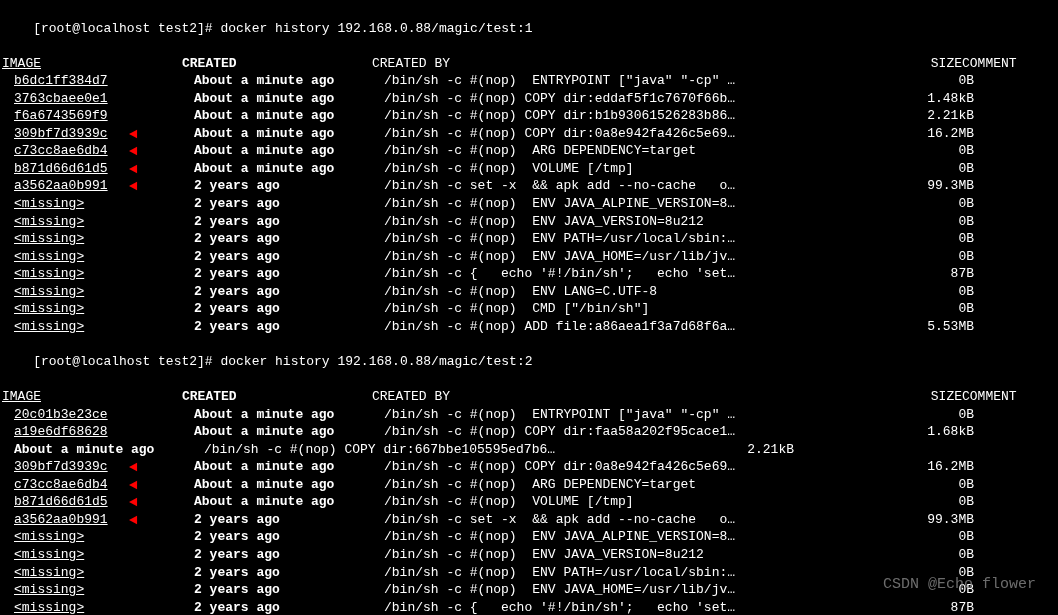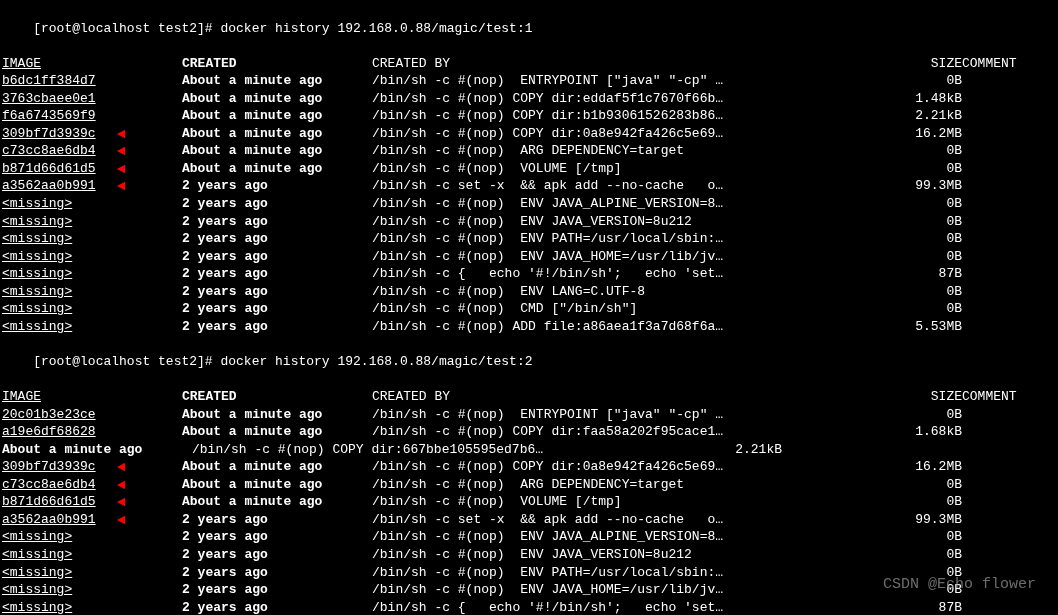"b6dc1ff384d7" .data-row { margin-left: none -> 12px }
